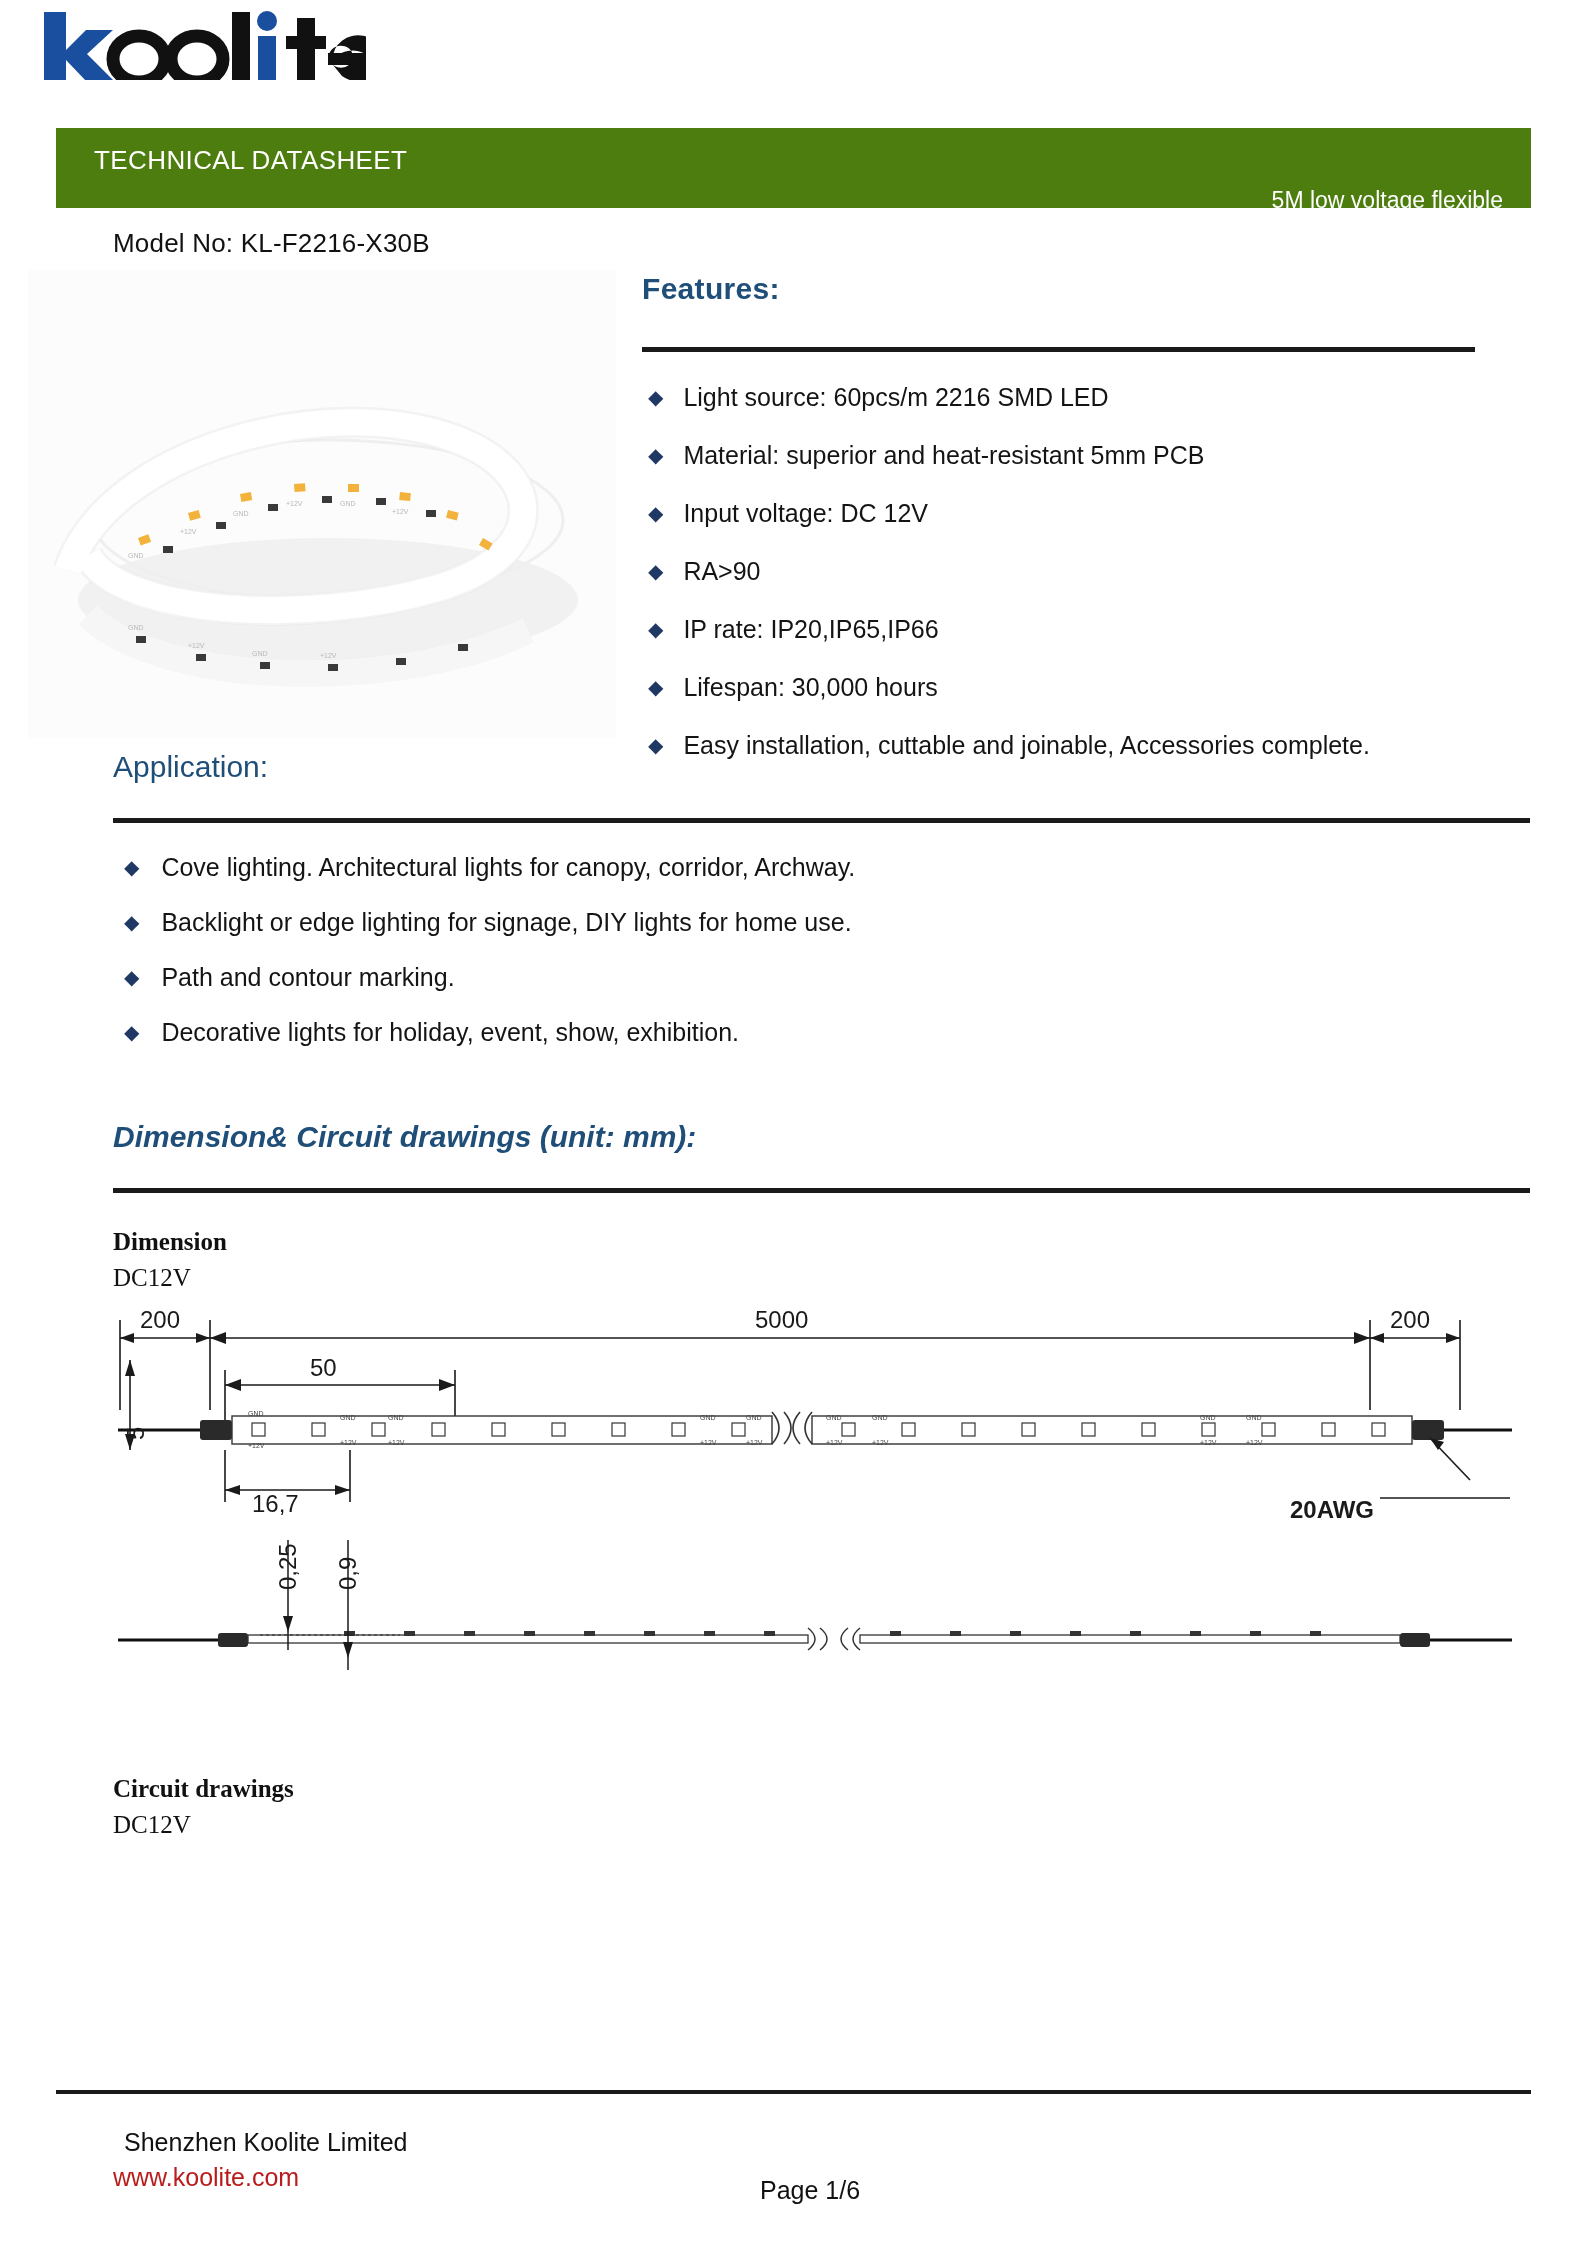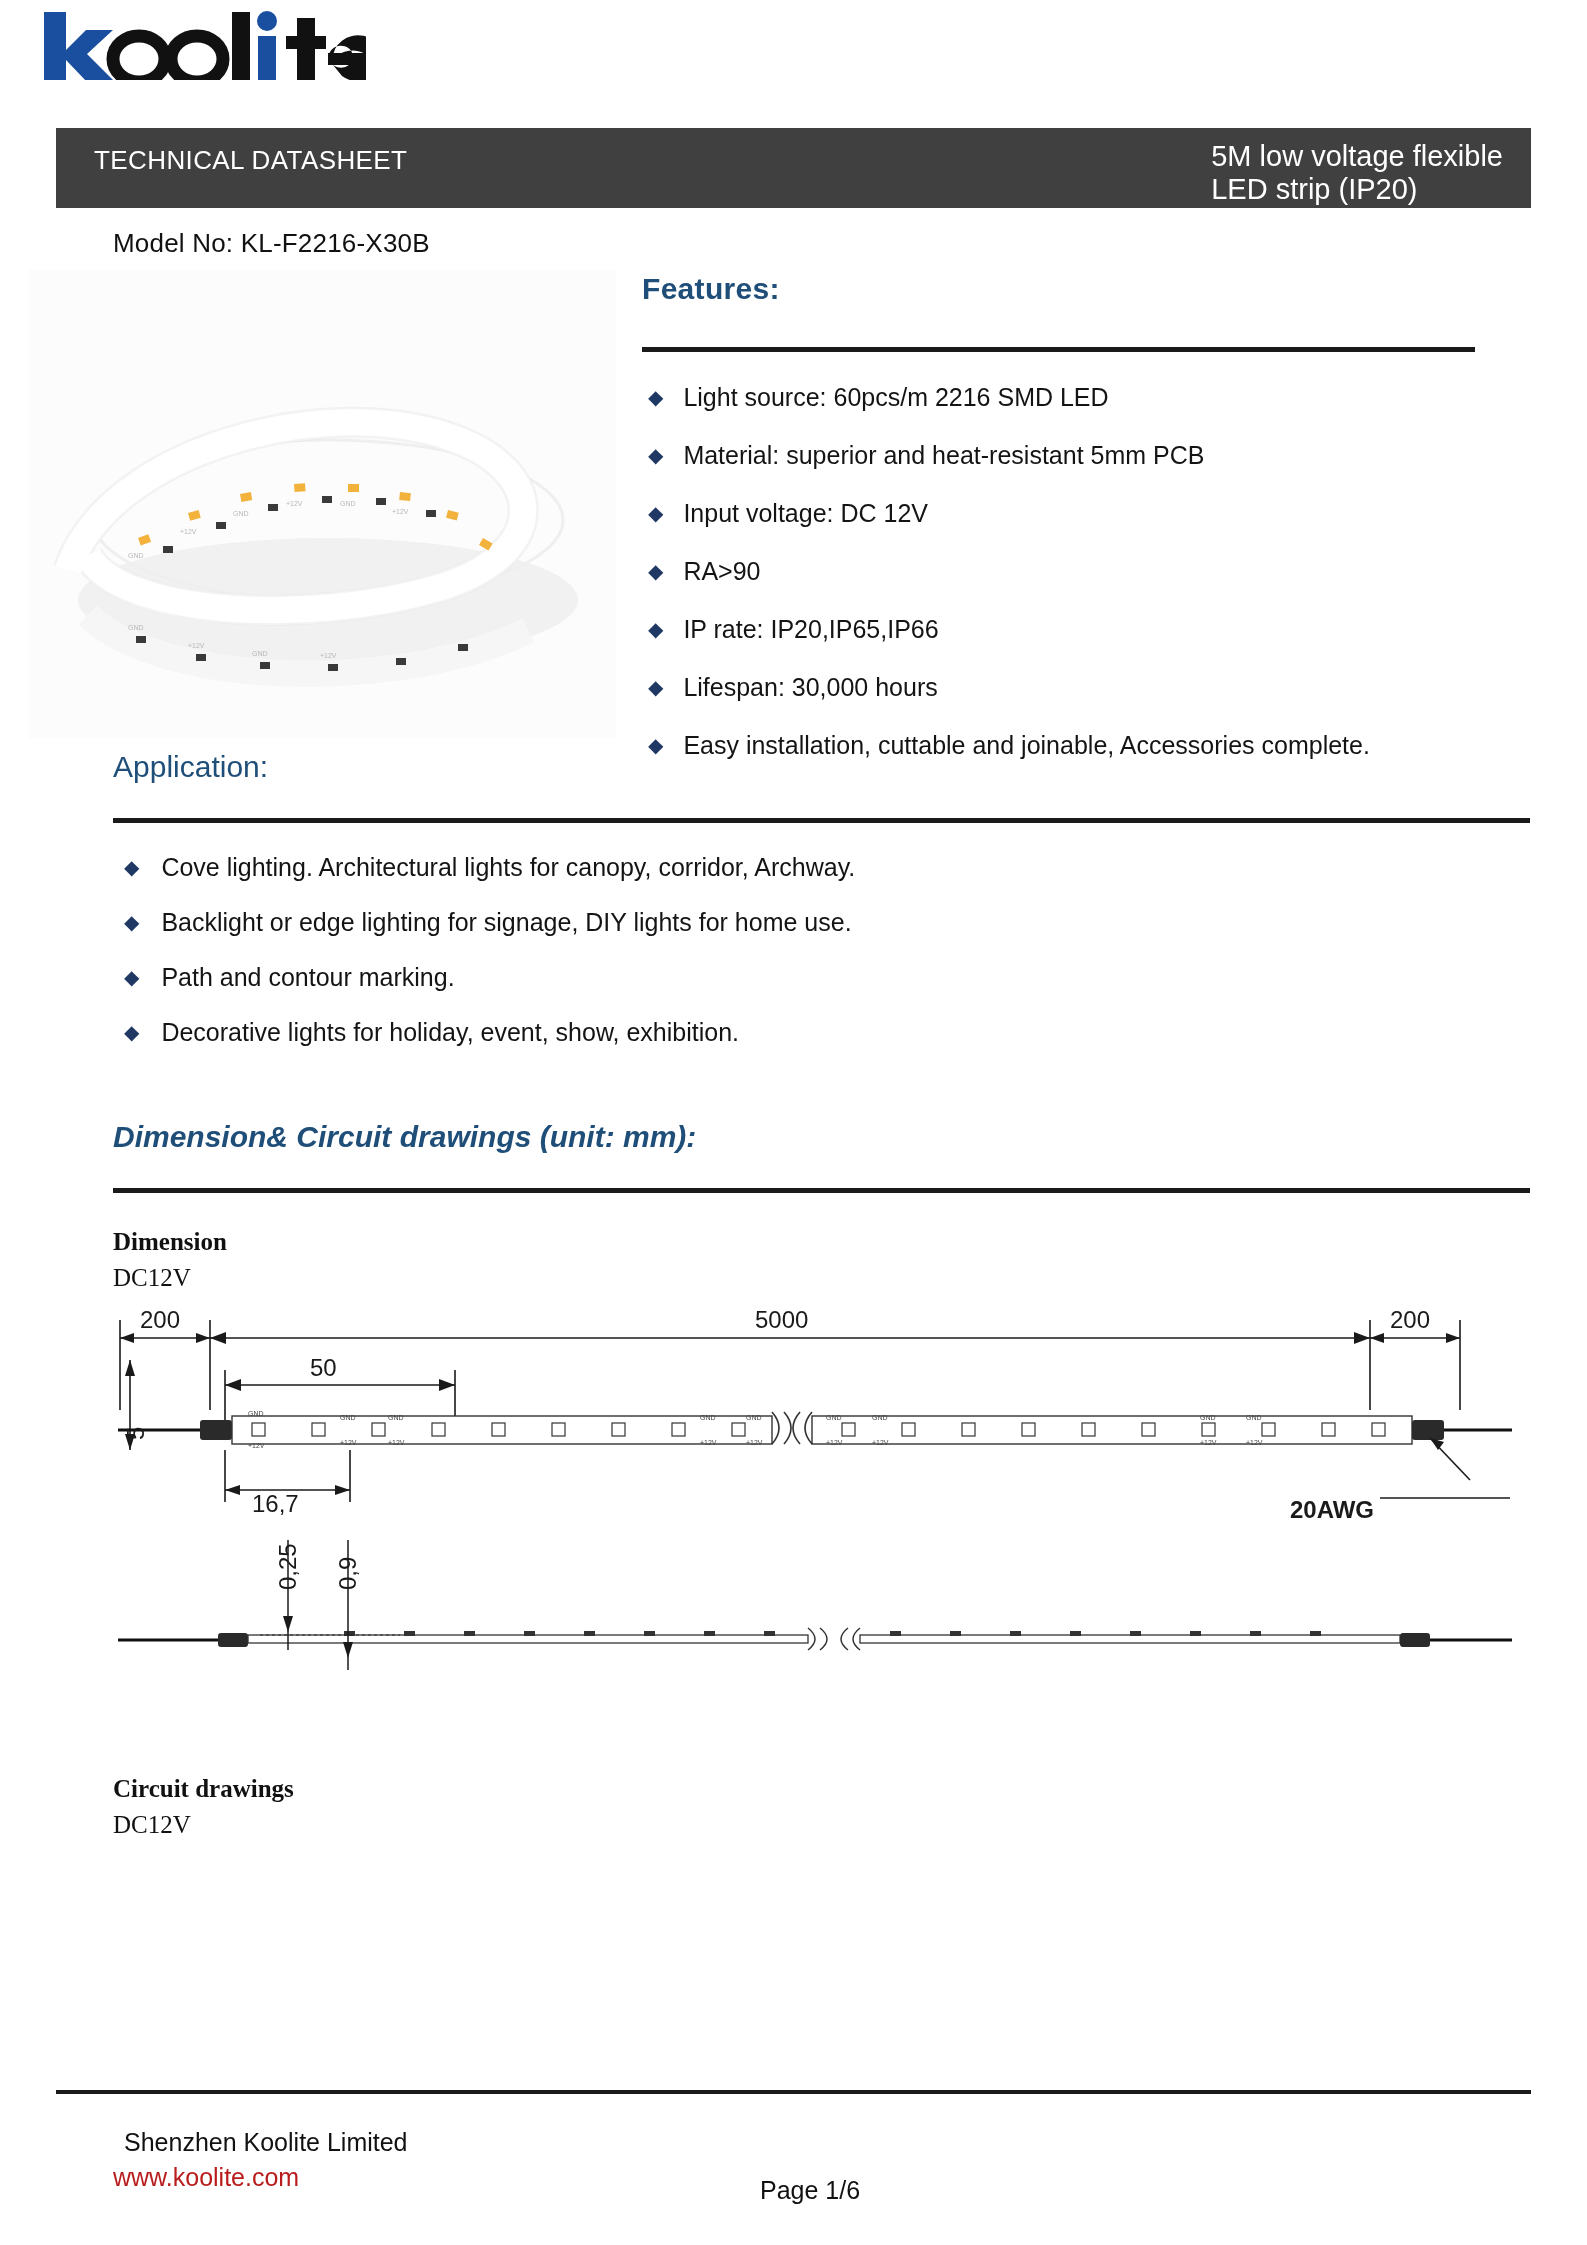"TECHNICAL DATASHEET" .header-bar { background: #404040 -> #4d7c0f }
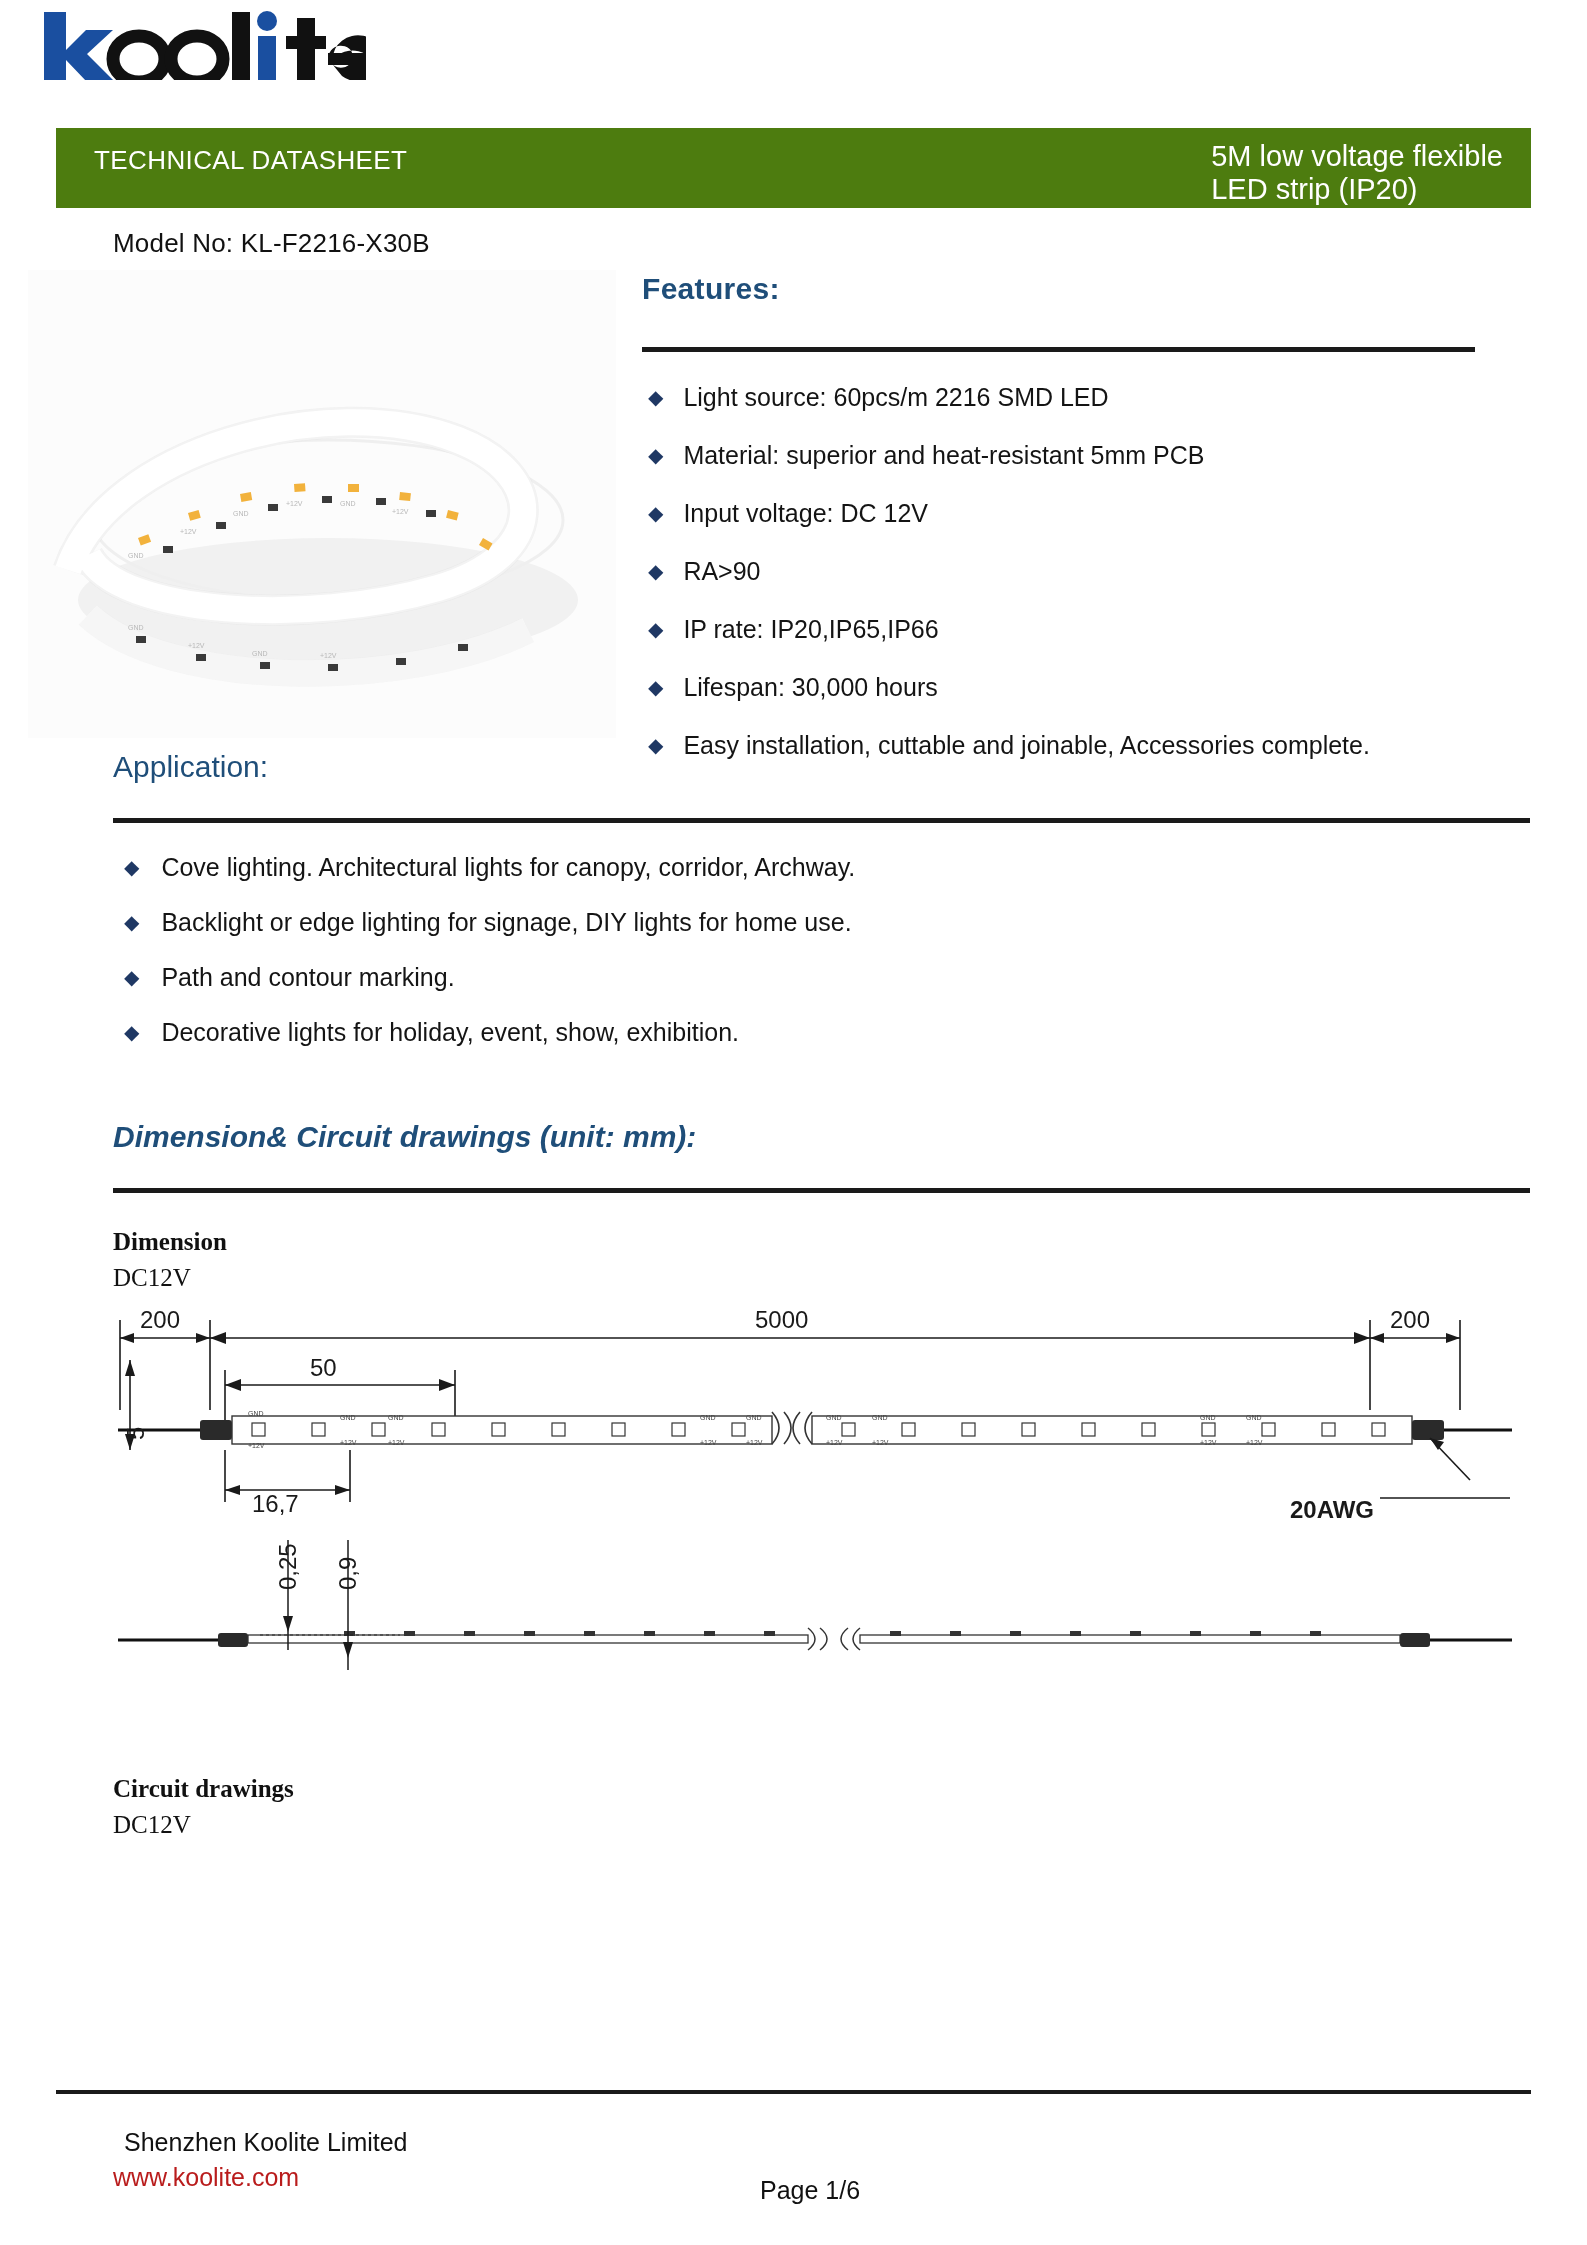"5M low voltage flexible" .header-right { font-size: 29px -> 23px; margin-top: none -> 44px }
